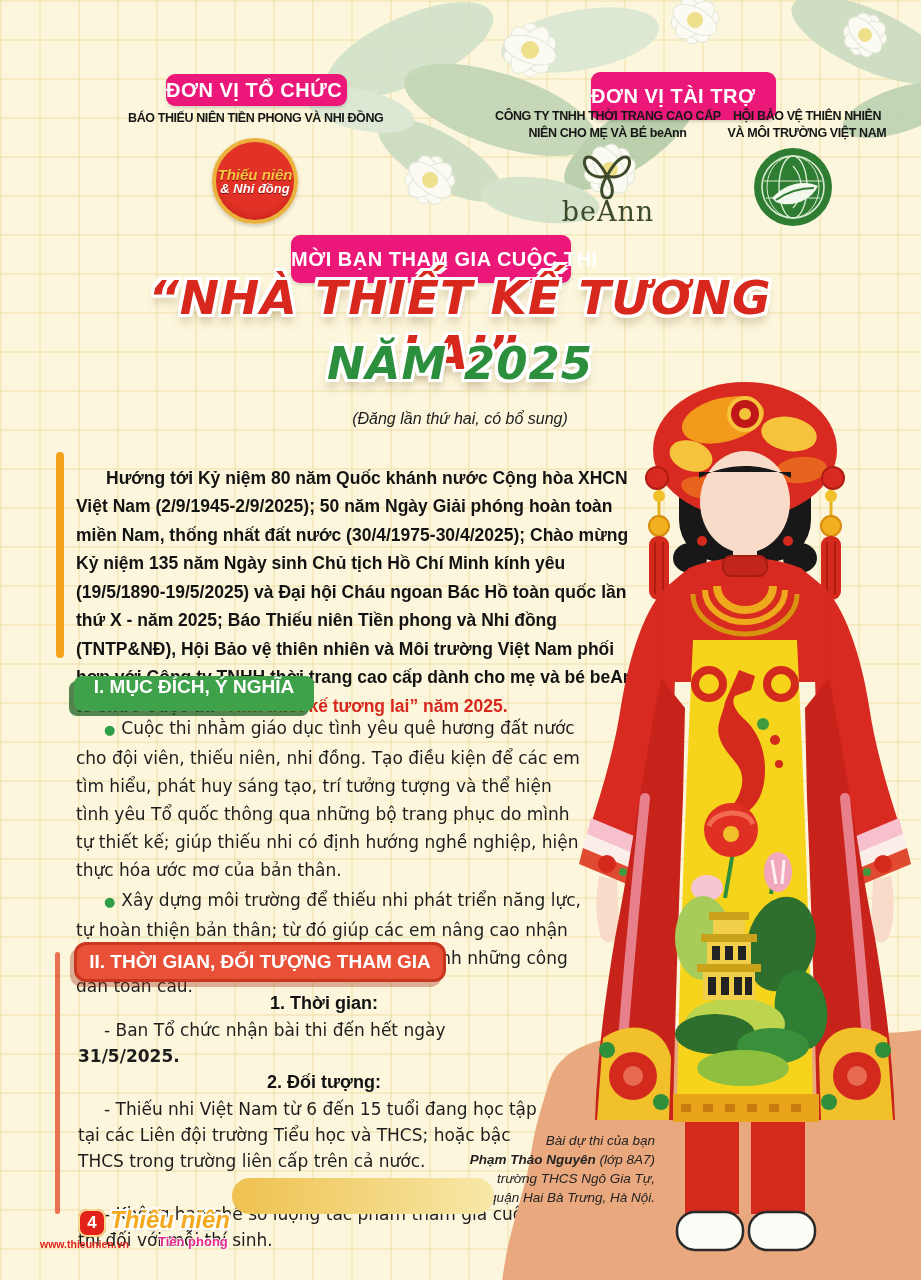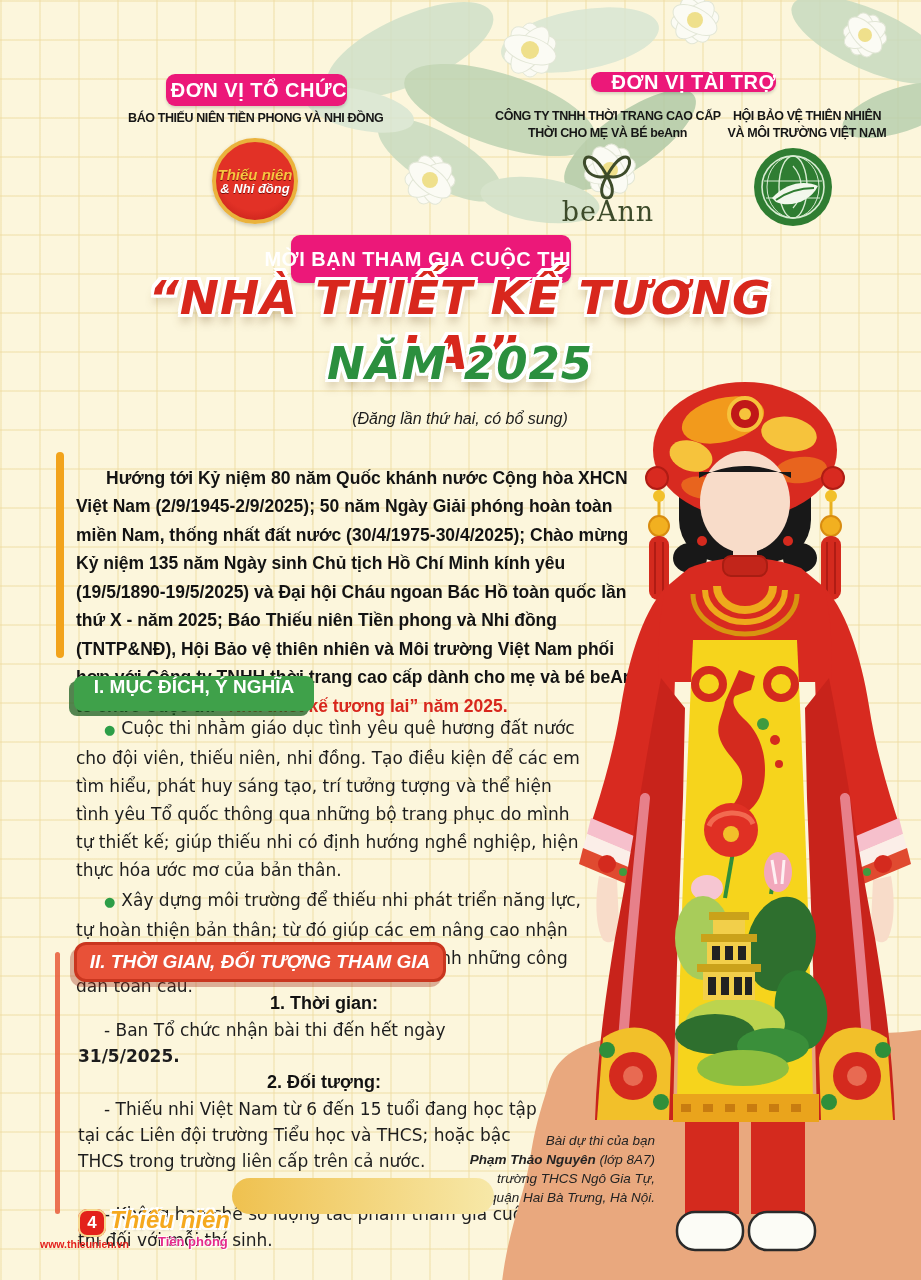"ĐƠN VỊ TỔ CHỨC" .pink-banner { justify-content: flex-end -> flex-start }
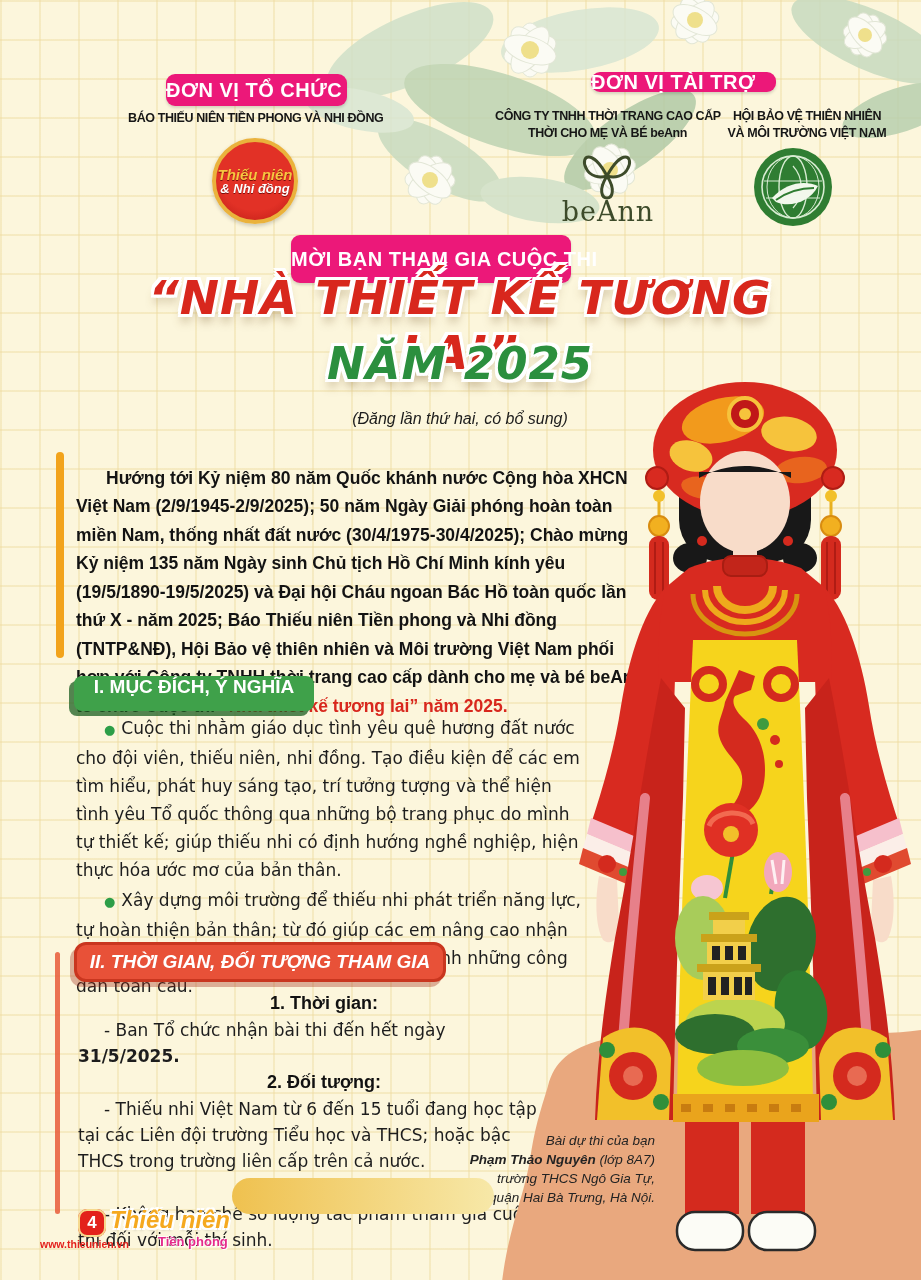"ĐƠN VỊ TÀI TRỢ" div.pink-banner { height: 20px -> 48px }
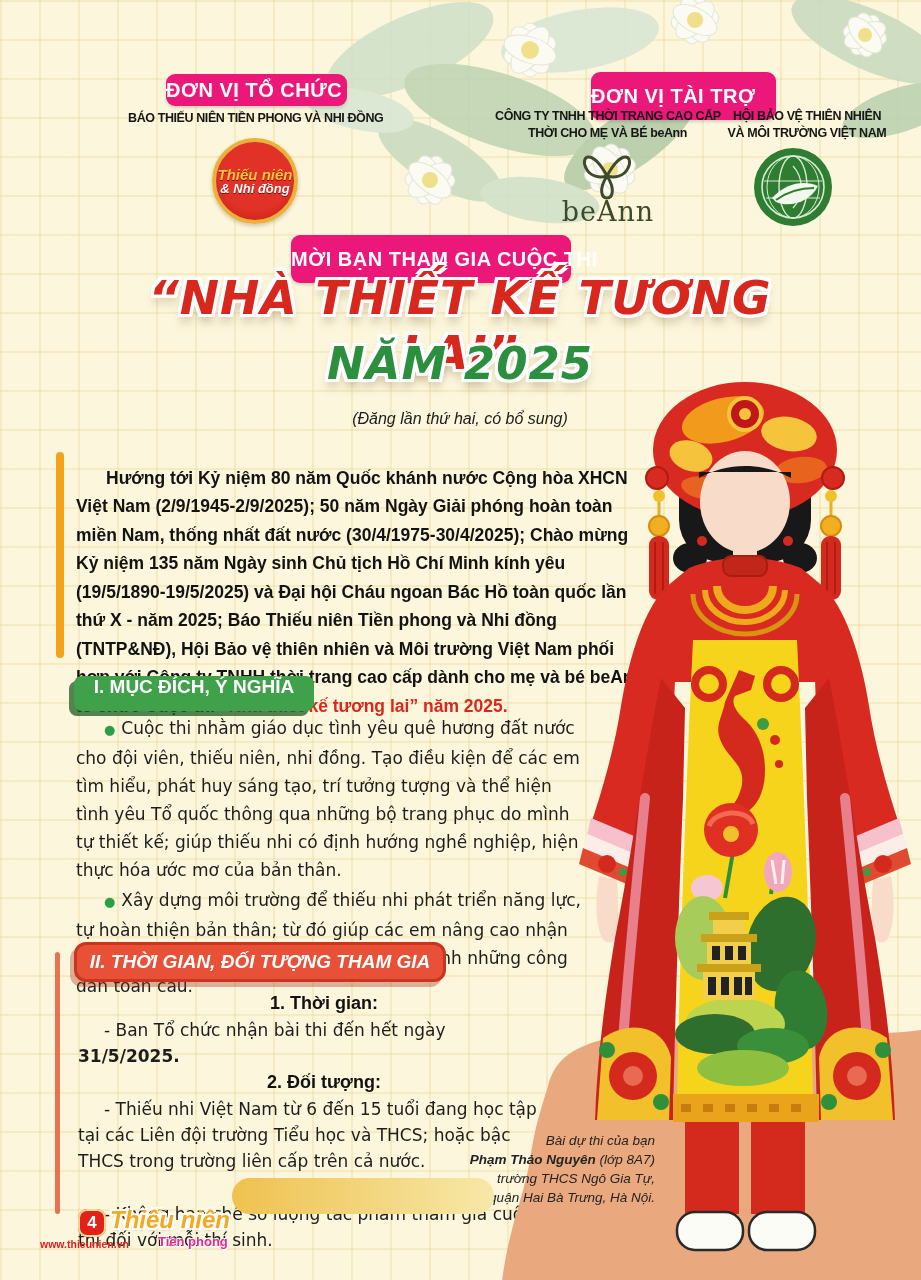"THỜI CHO MẸ VÀ BÉ" span { text: THỜI -> NIÊN }
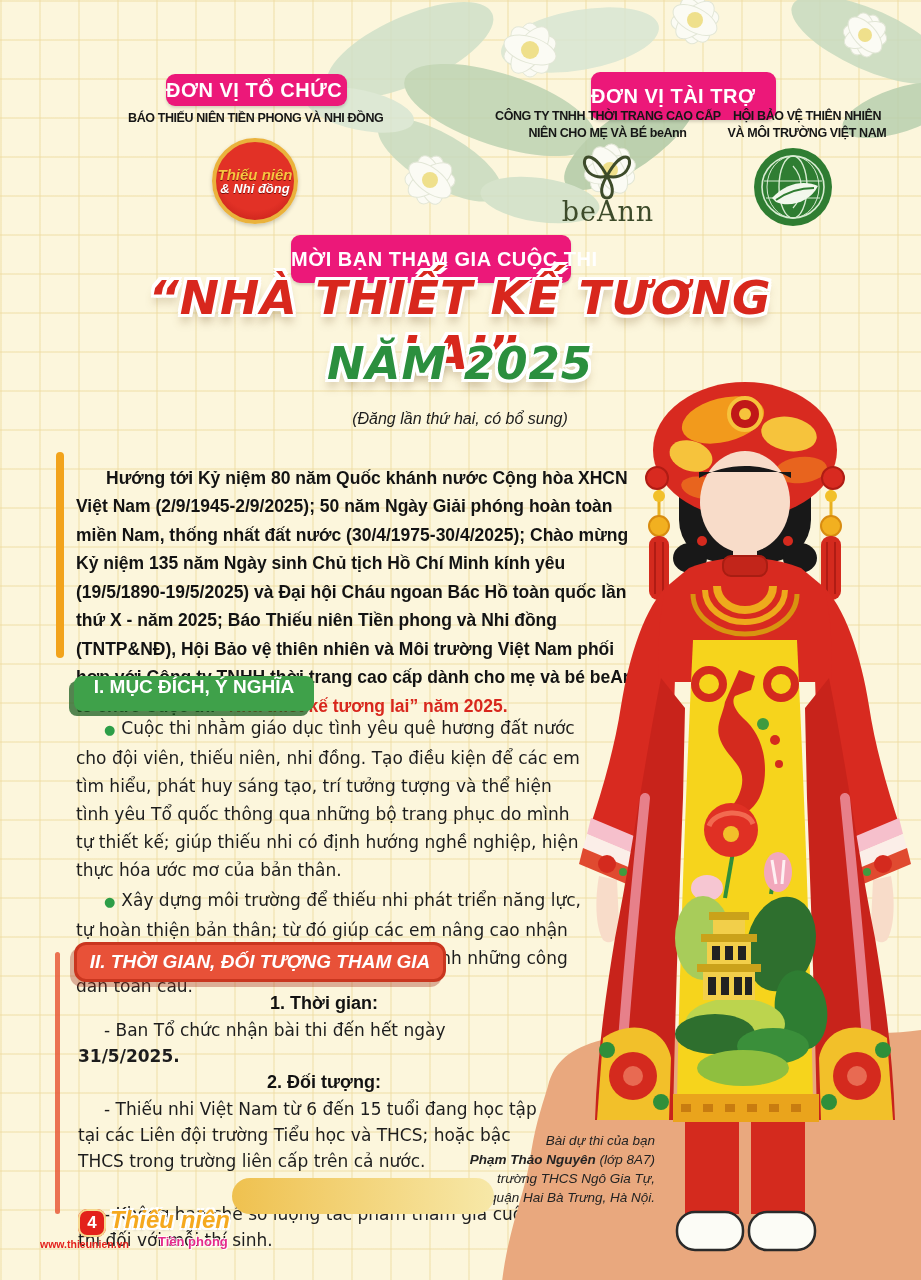"II. THỜI GIAN, ĐỐI TƯỢNG" .sec2-banner { font-style: italic -> none }
